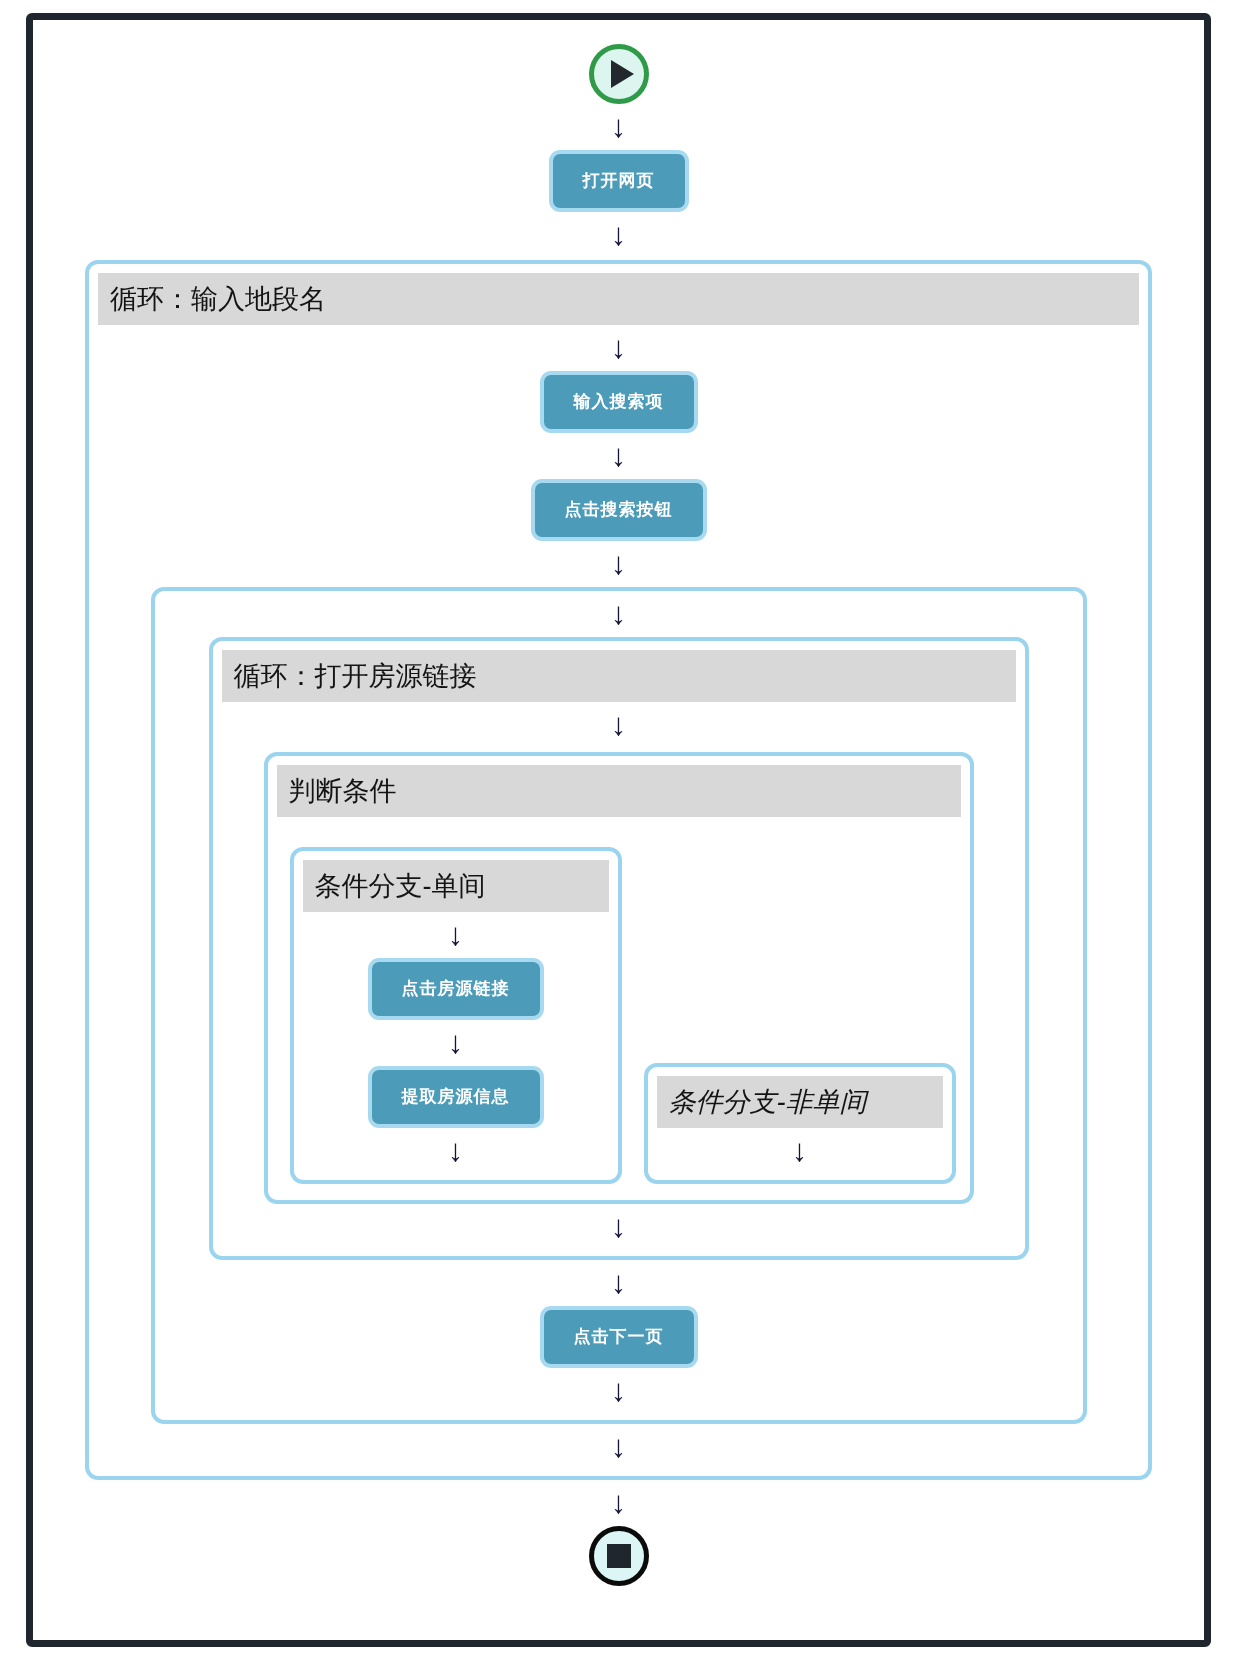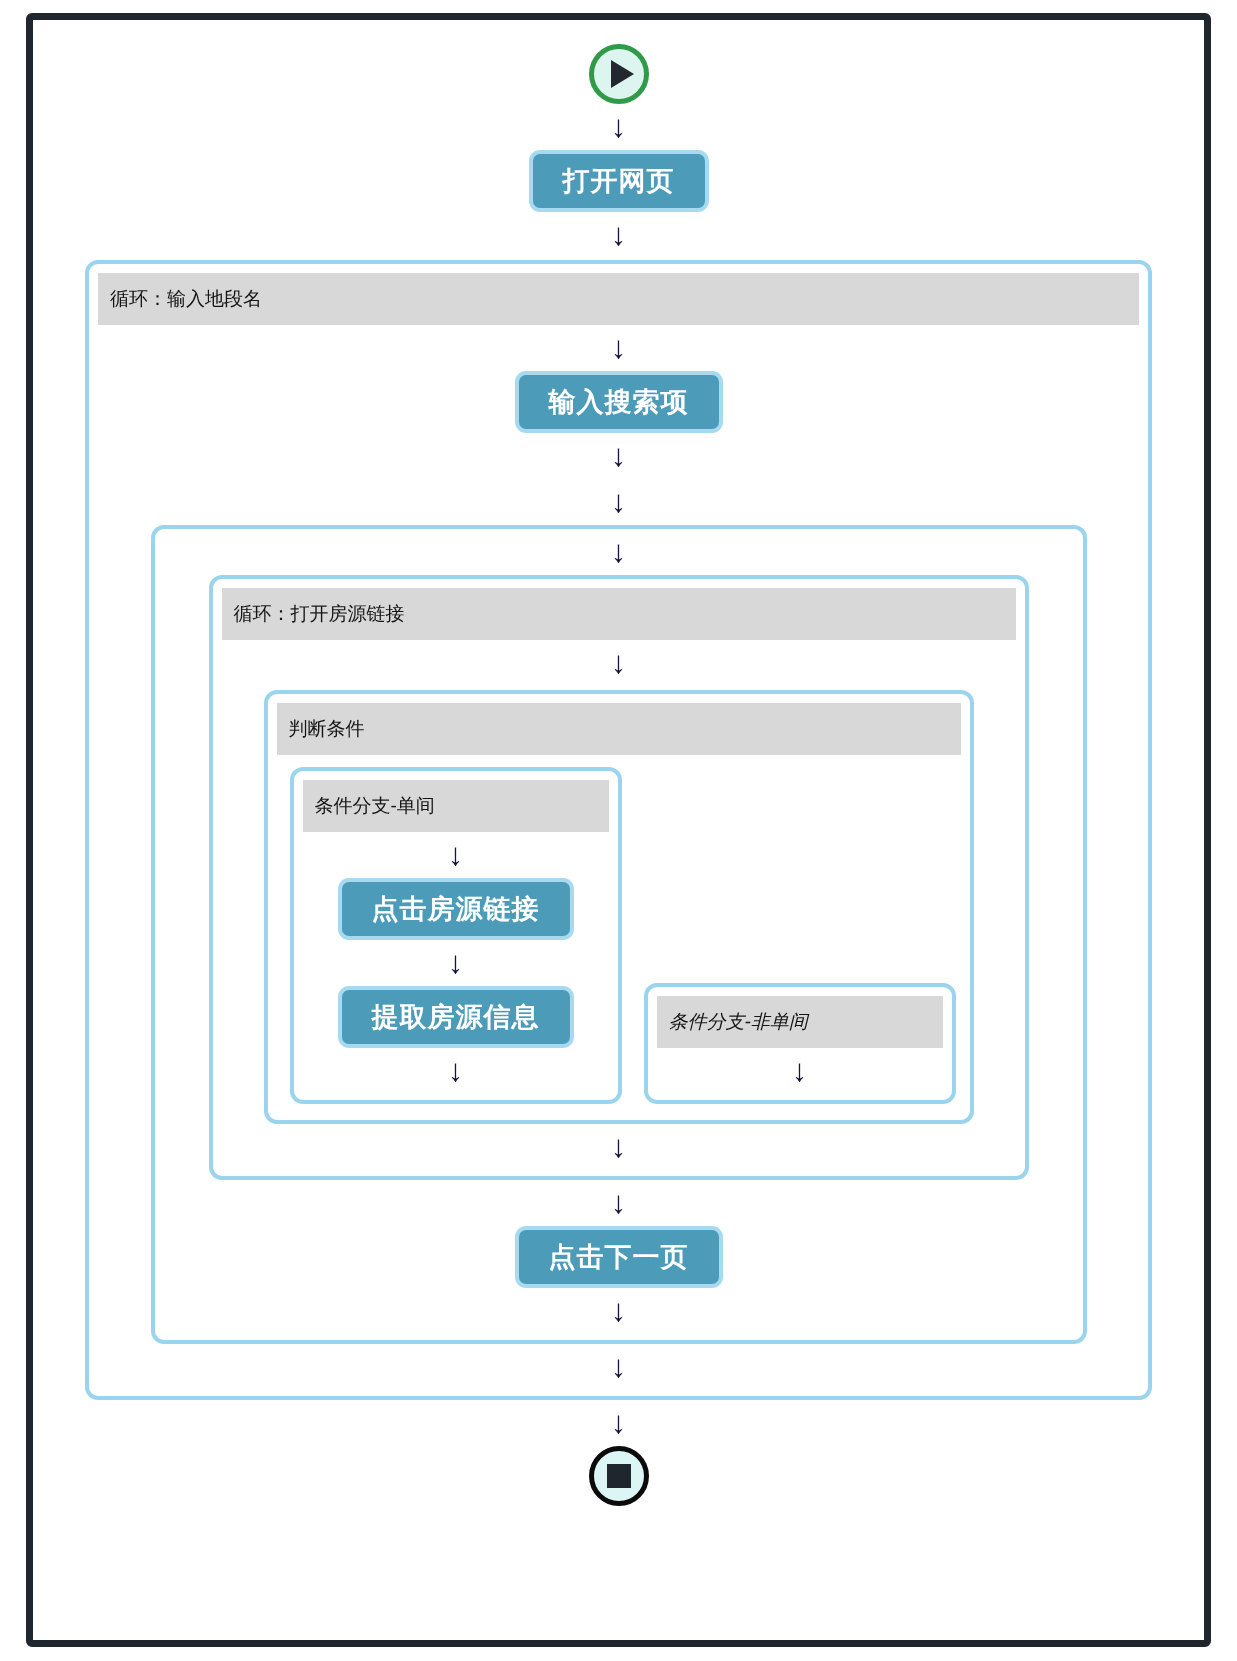"打开网页" .step { font-size: 27px -> 17px }
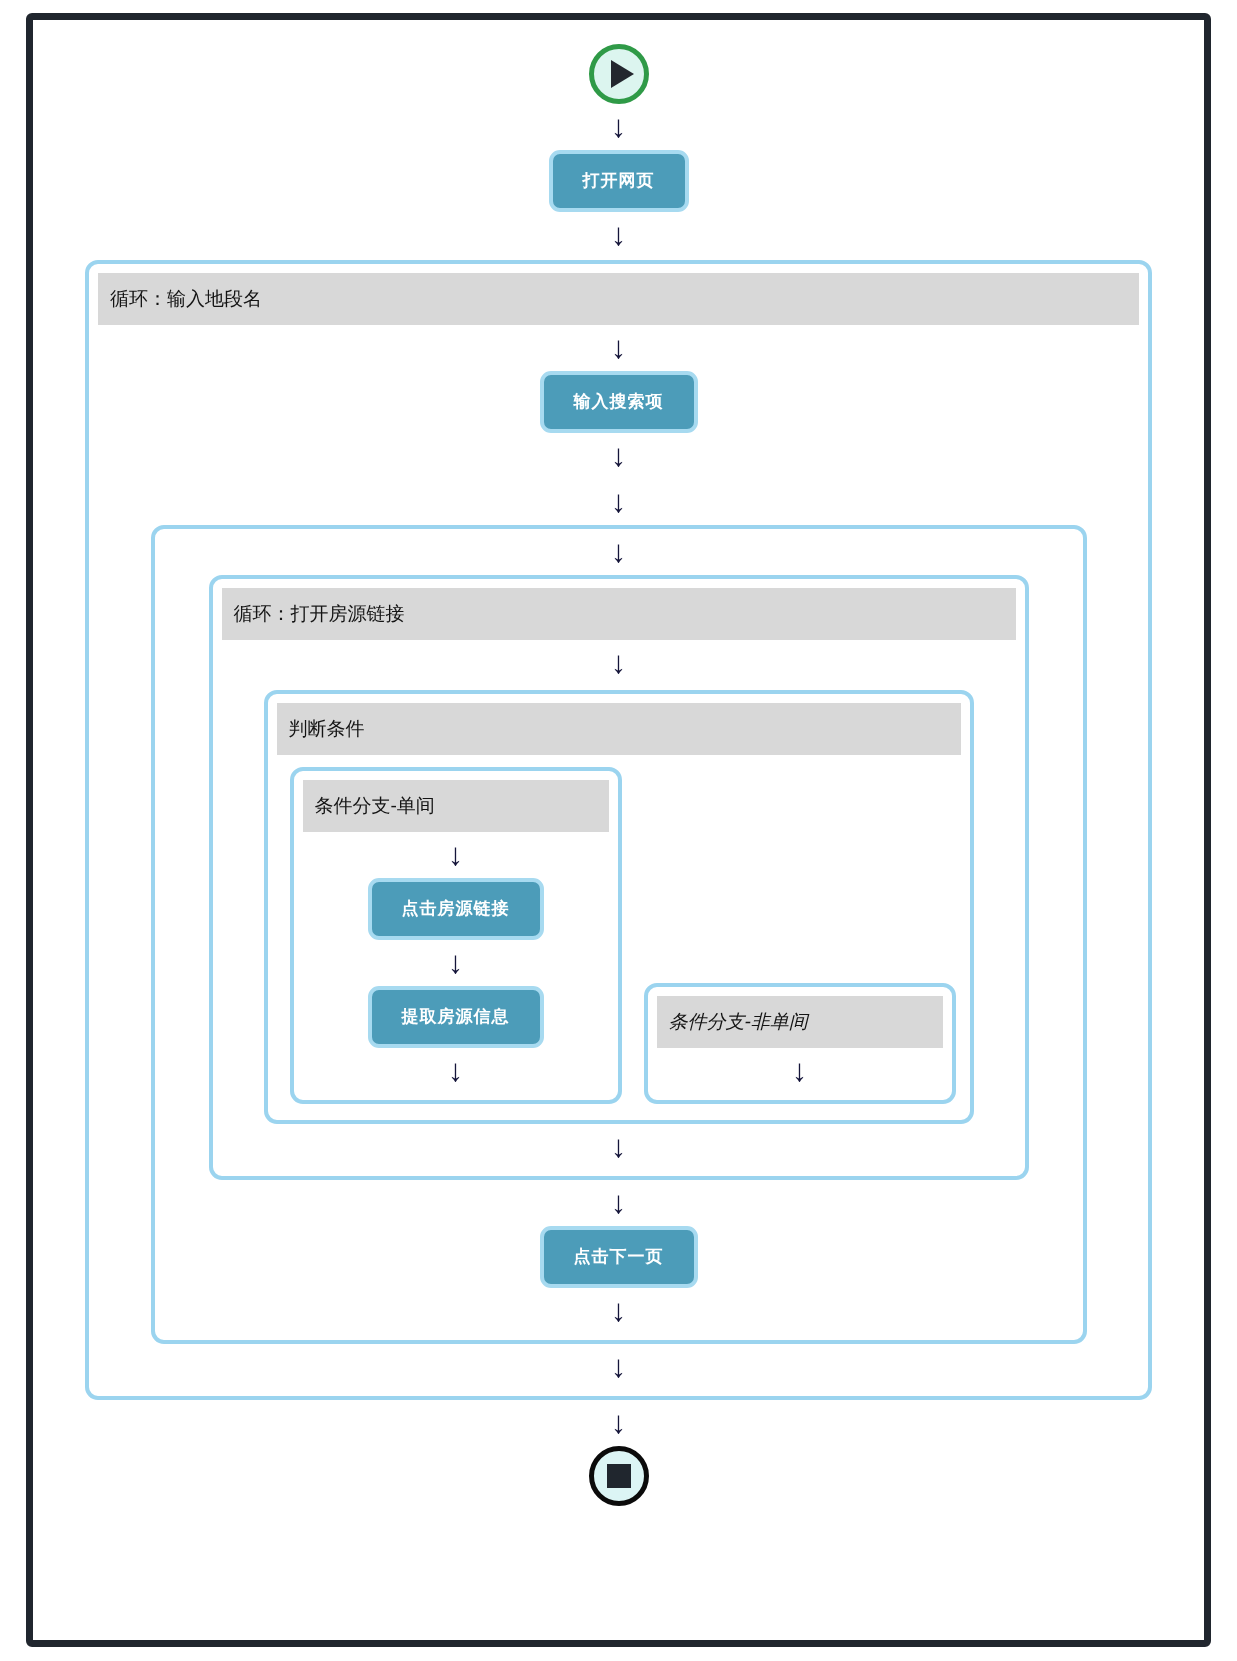"循环：输入地段名" .box > .box-header { font-size: 19px -> 27px }
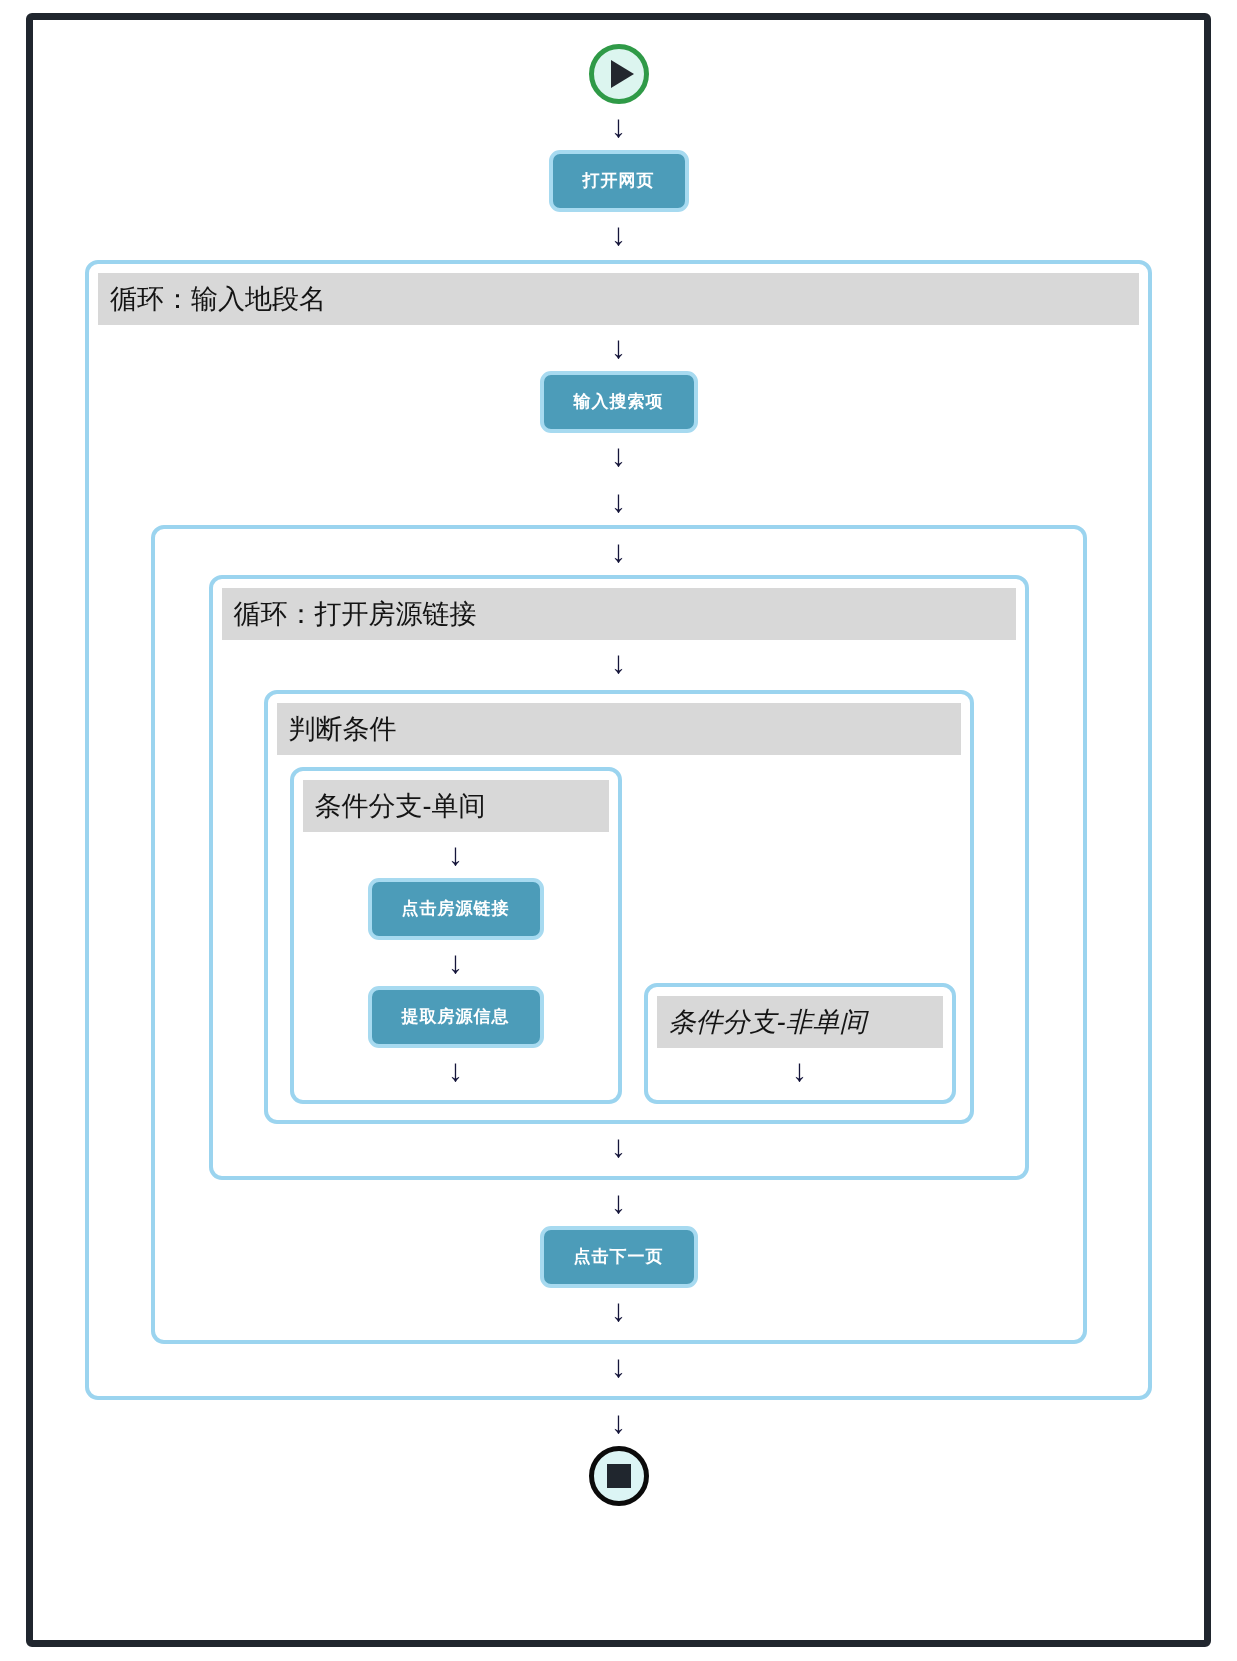"点击搜索按钮" button.step { html: none -> <button>点击搜索按钮</button> }
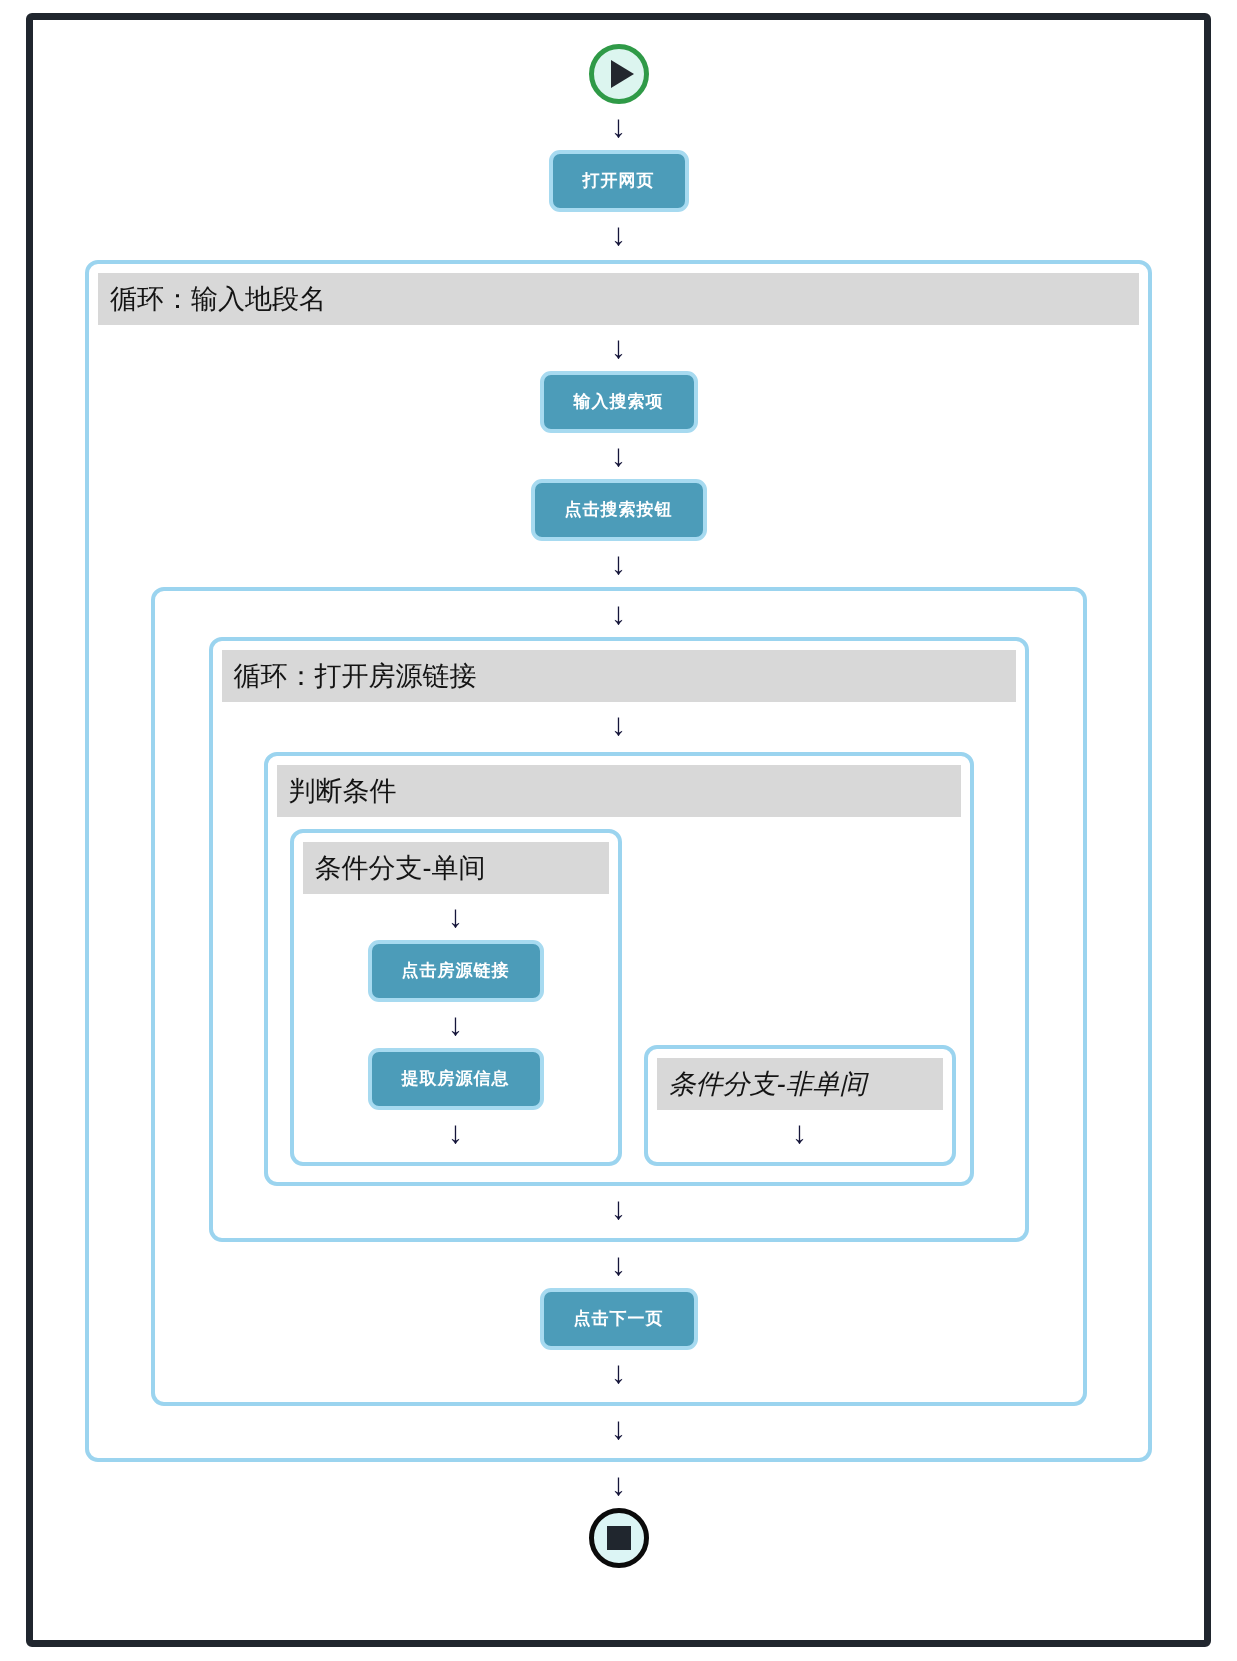"条件分支-单间" .branches { padding: 12px 0 16px 22px -> 30px 0 16px 22px }
